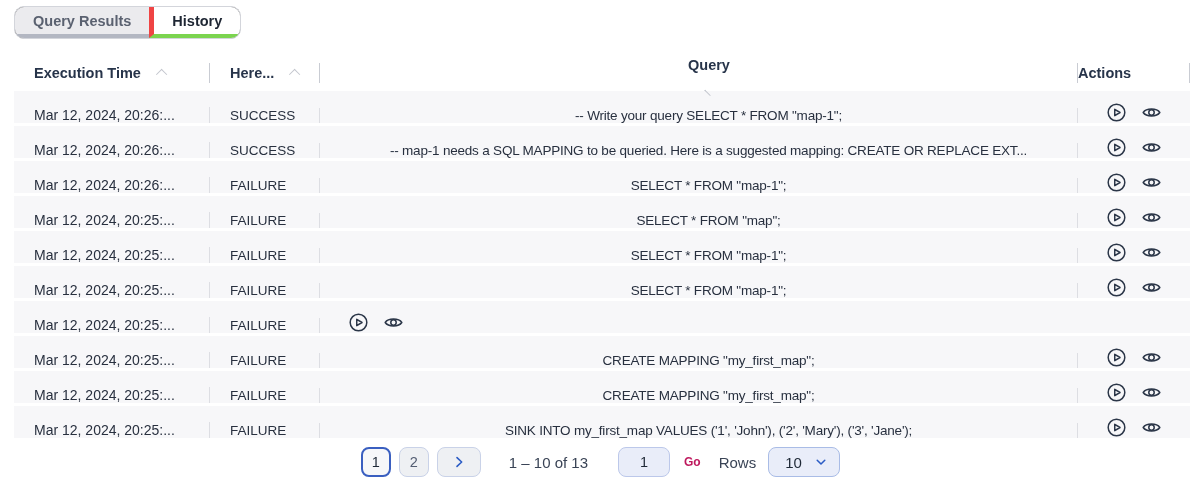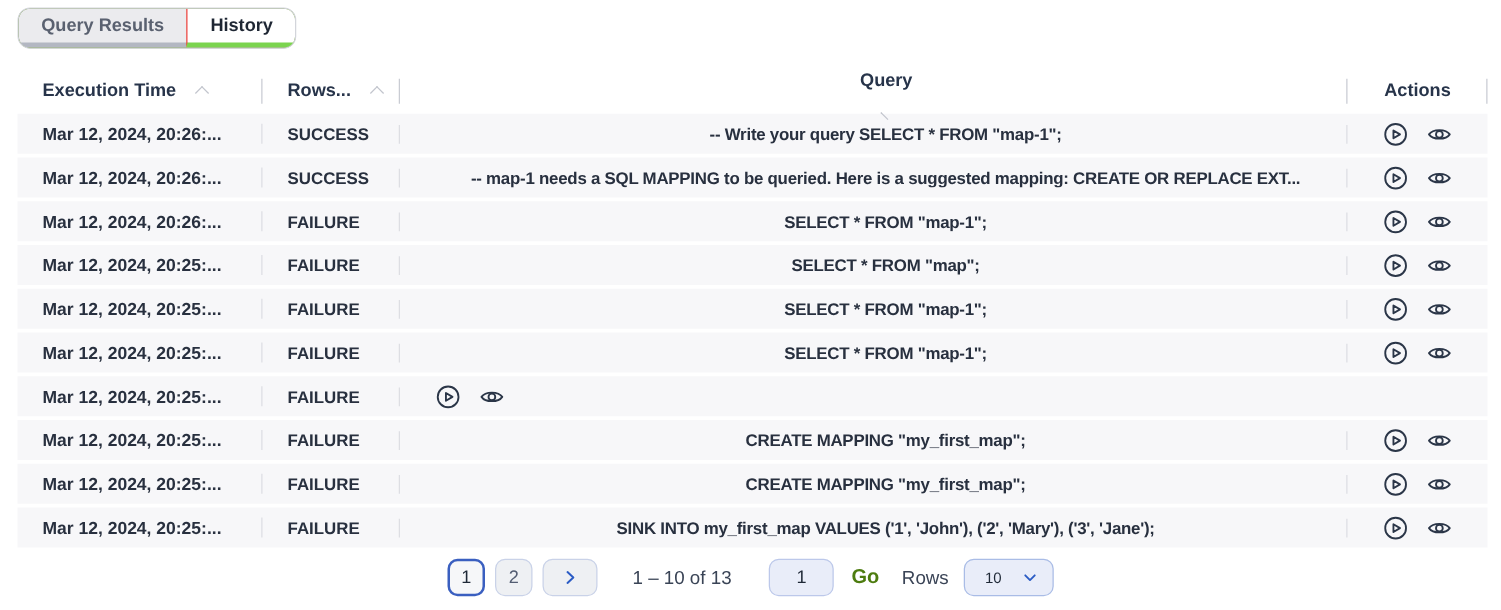"Query Results" .tabbar { background: #4d7c0f -> #737373 }
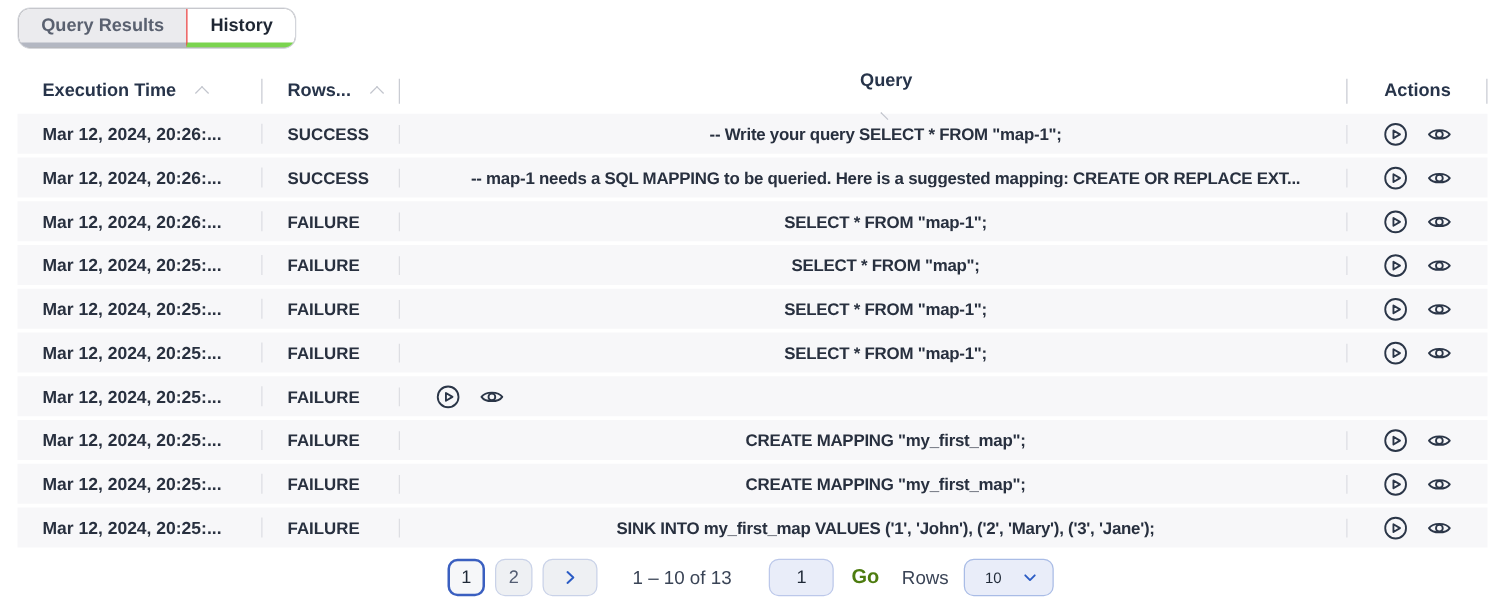"History" .tab.active { border-left: 1px solid #ef4444 -> 5px solid #ef4444 }
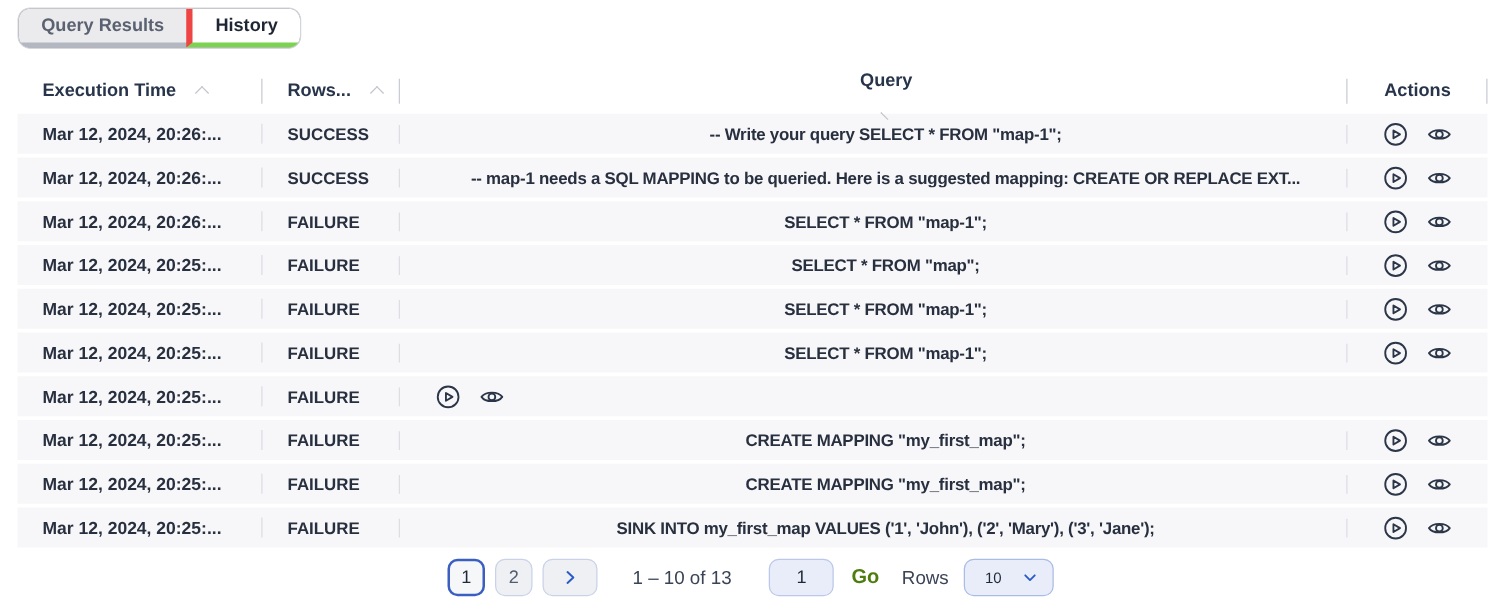"Rows..." span { text: Rows -> Here }
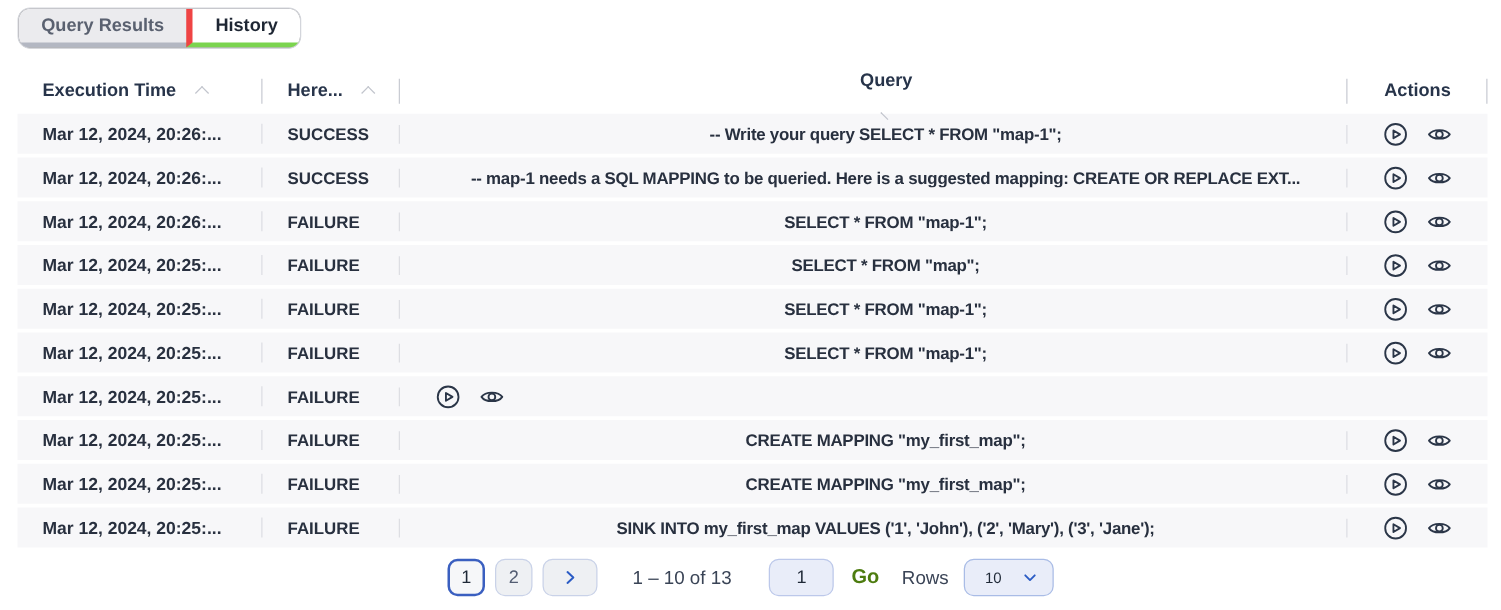"Actions" .col-actions { justify-content: center -> none }
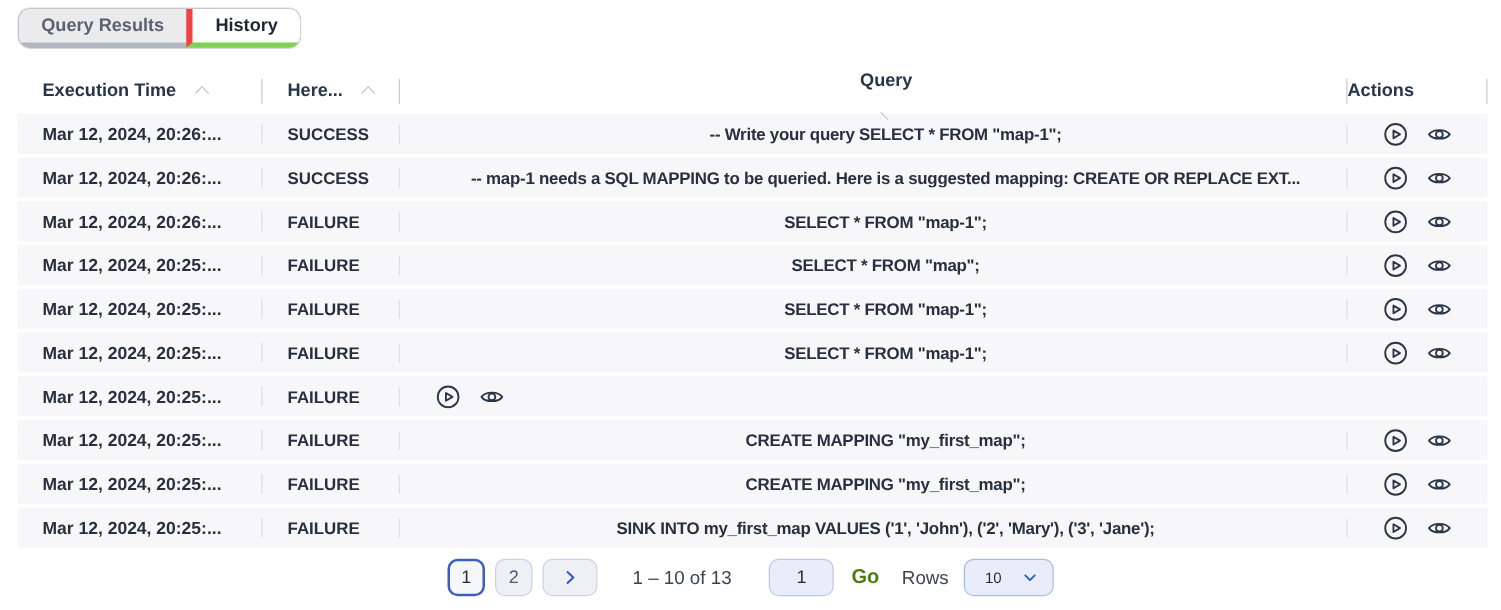"Mar 12, 2024, 20:26:..." .row { align-items: center -> flex-end; font-weight: bold -> none }
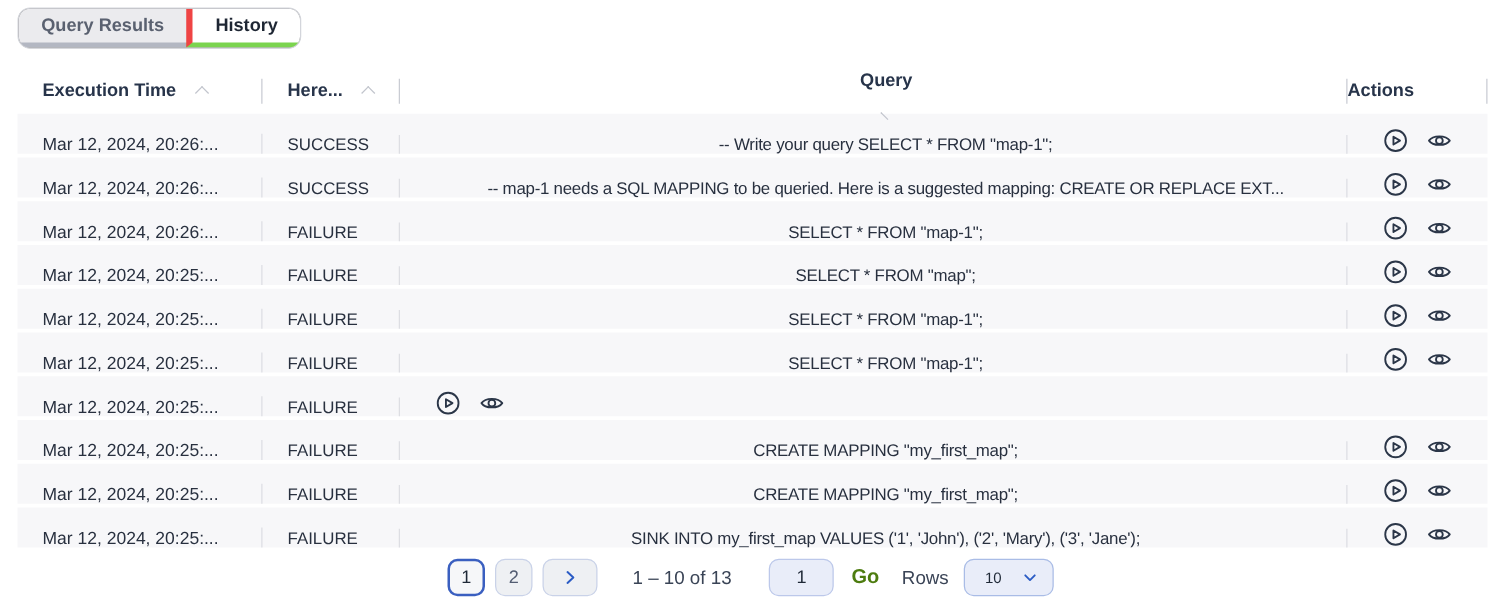"Go" .go-btn { color: #4d7c0f -> #be185d; font-size: 16px -> 12px }
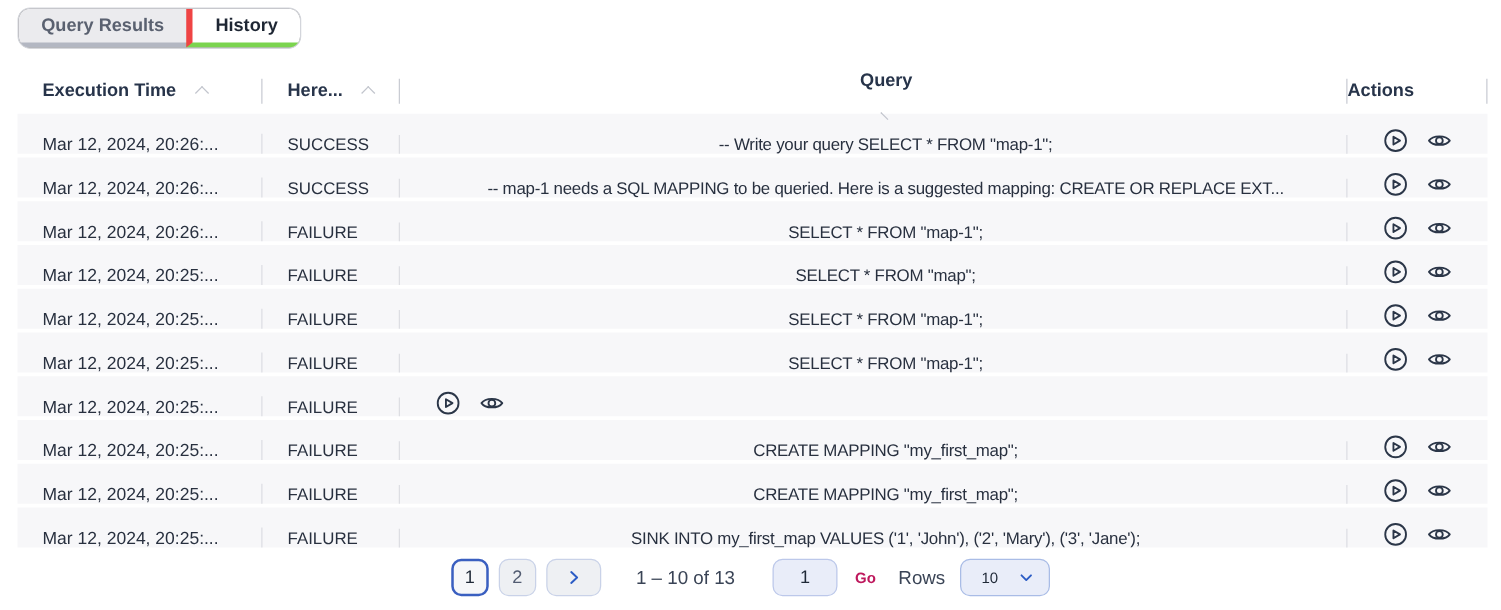"10" .rows-select { font-size: 12px -> 15px }
